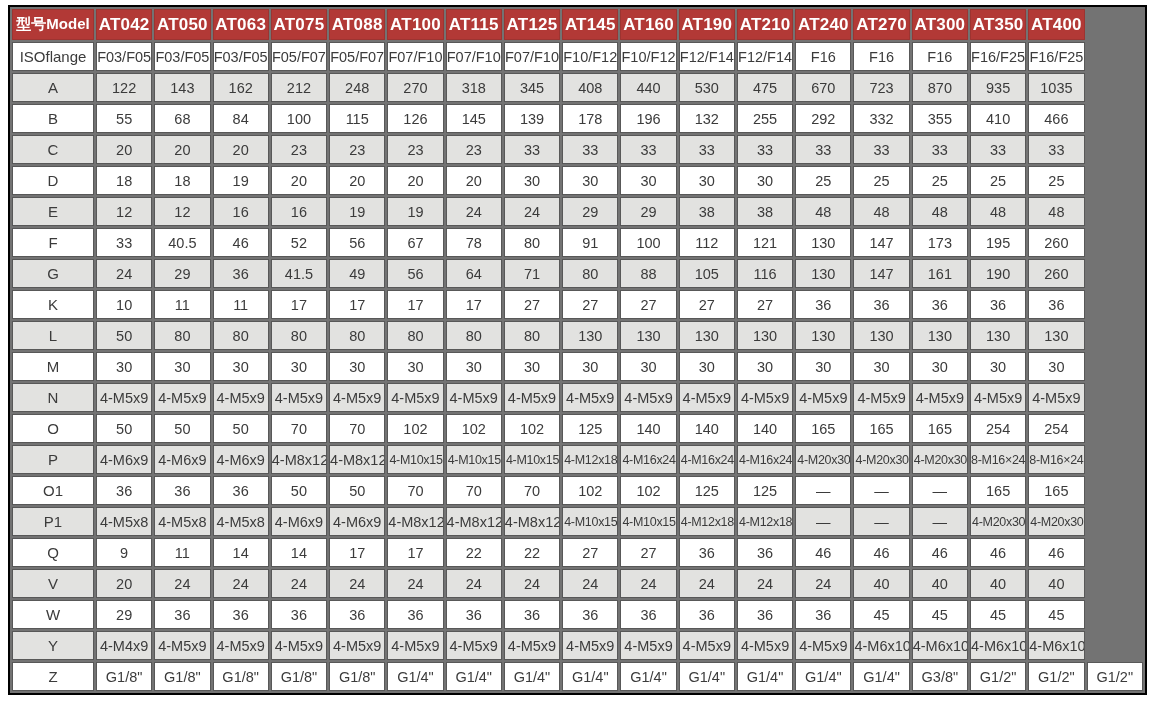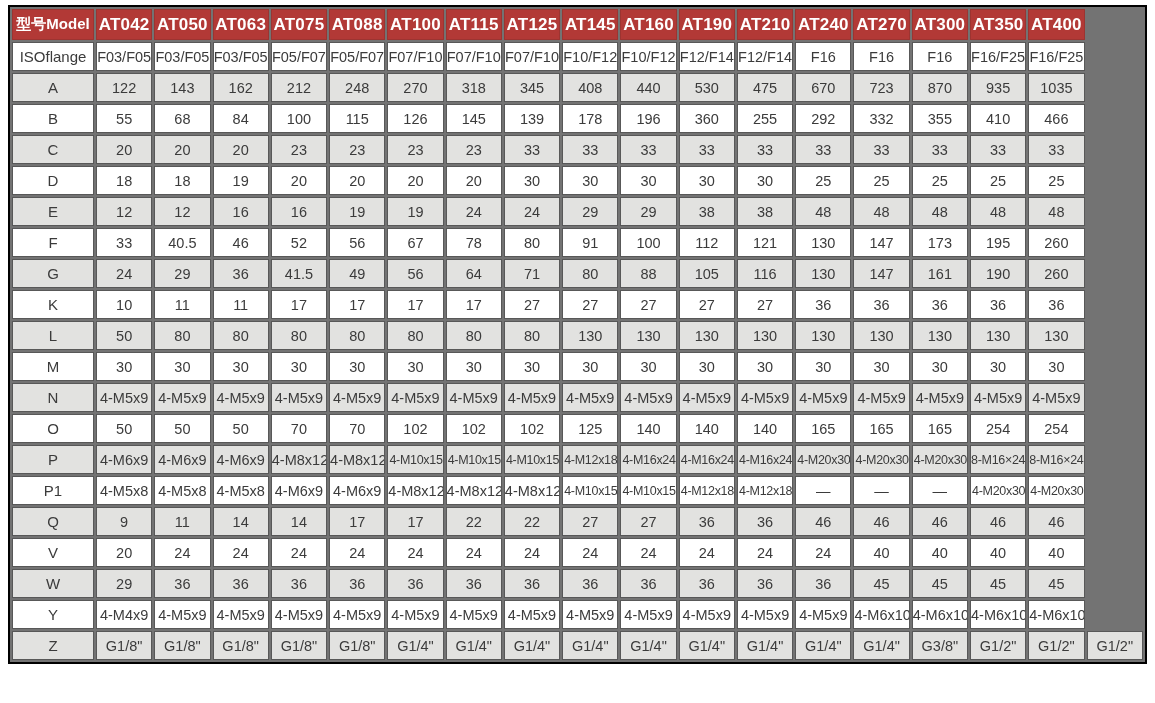"360" td { text: 360 -> 132 }
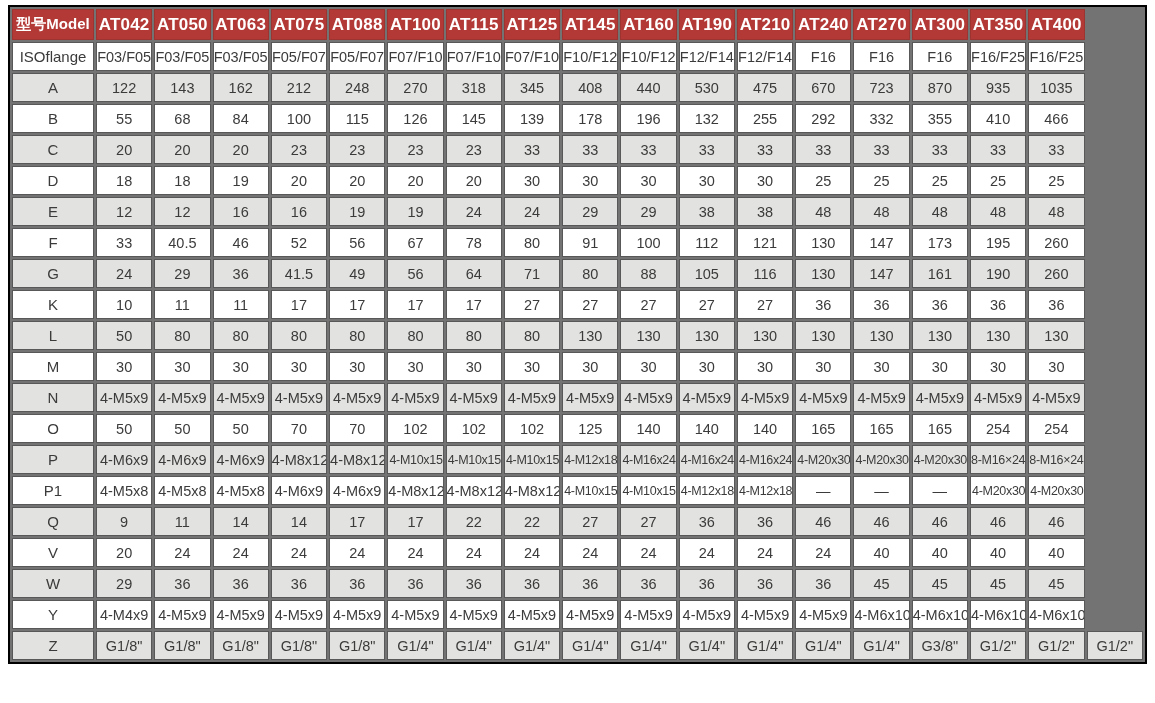"O1" tr { html: none -> <tr> <td>O1</td> <td>36</td> <td>36</td> <td>36</td> <td>50</td> <td>50</td> <td>70</td> <td>70</td> <td>70</td> <td>102</td> <td>102</td> <td>125</td> <td>125</td> <td>—</td> <td>—</td> <td>—</td> <td>165</td> <td>165</td> </tr> }
